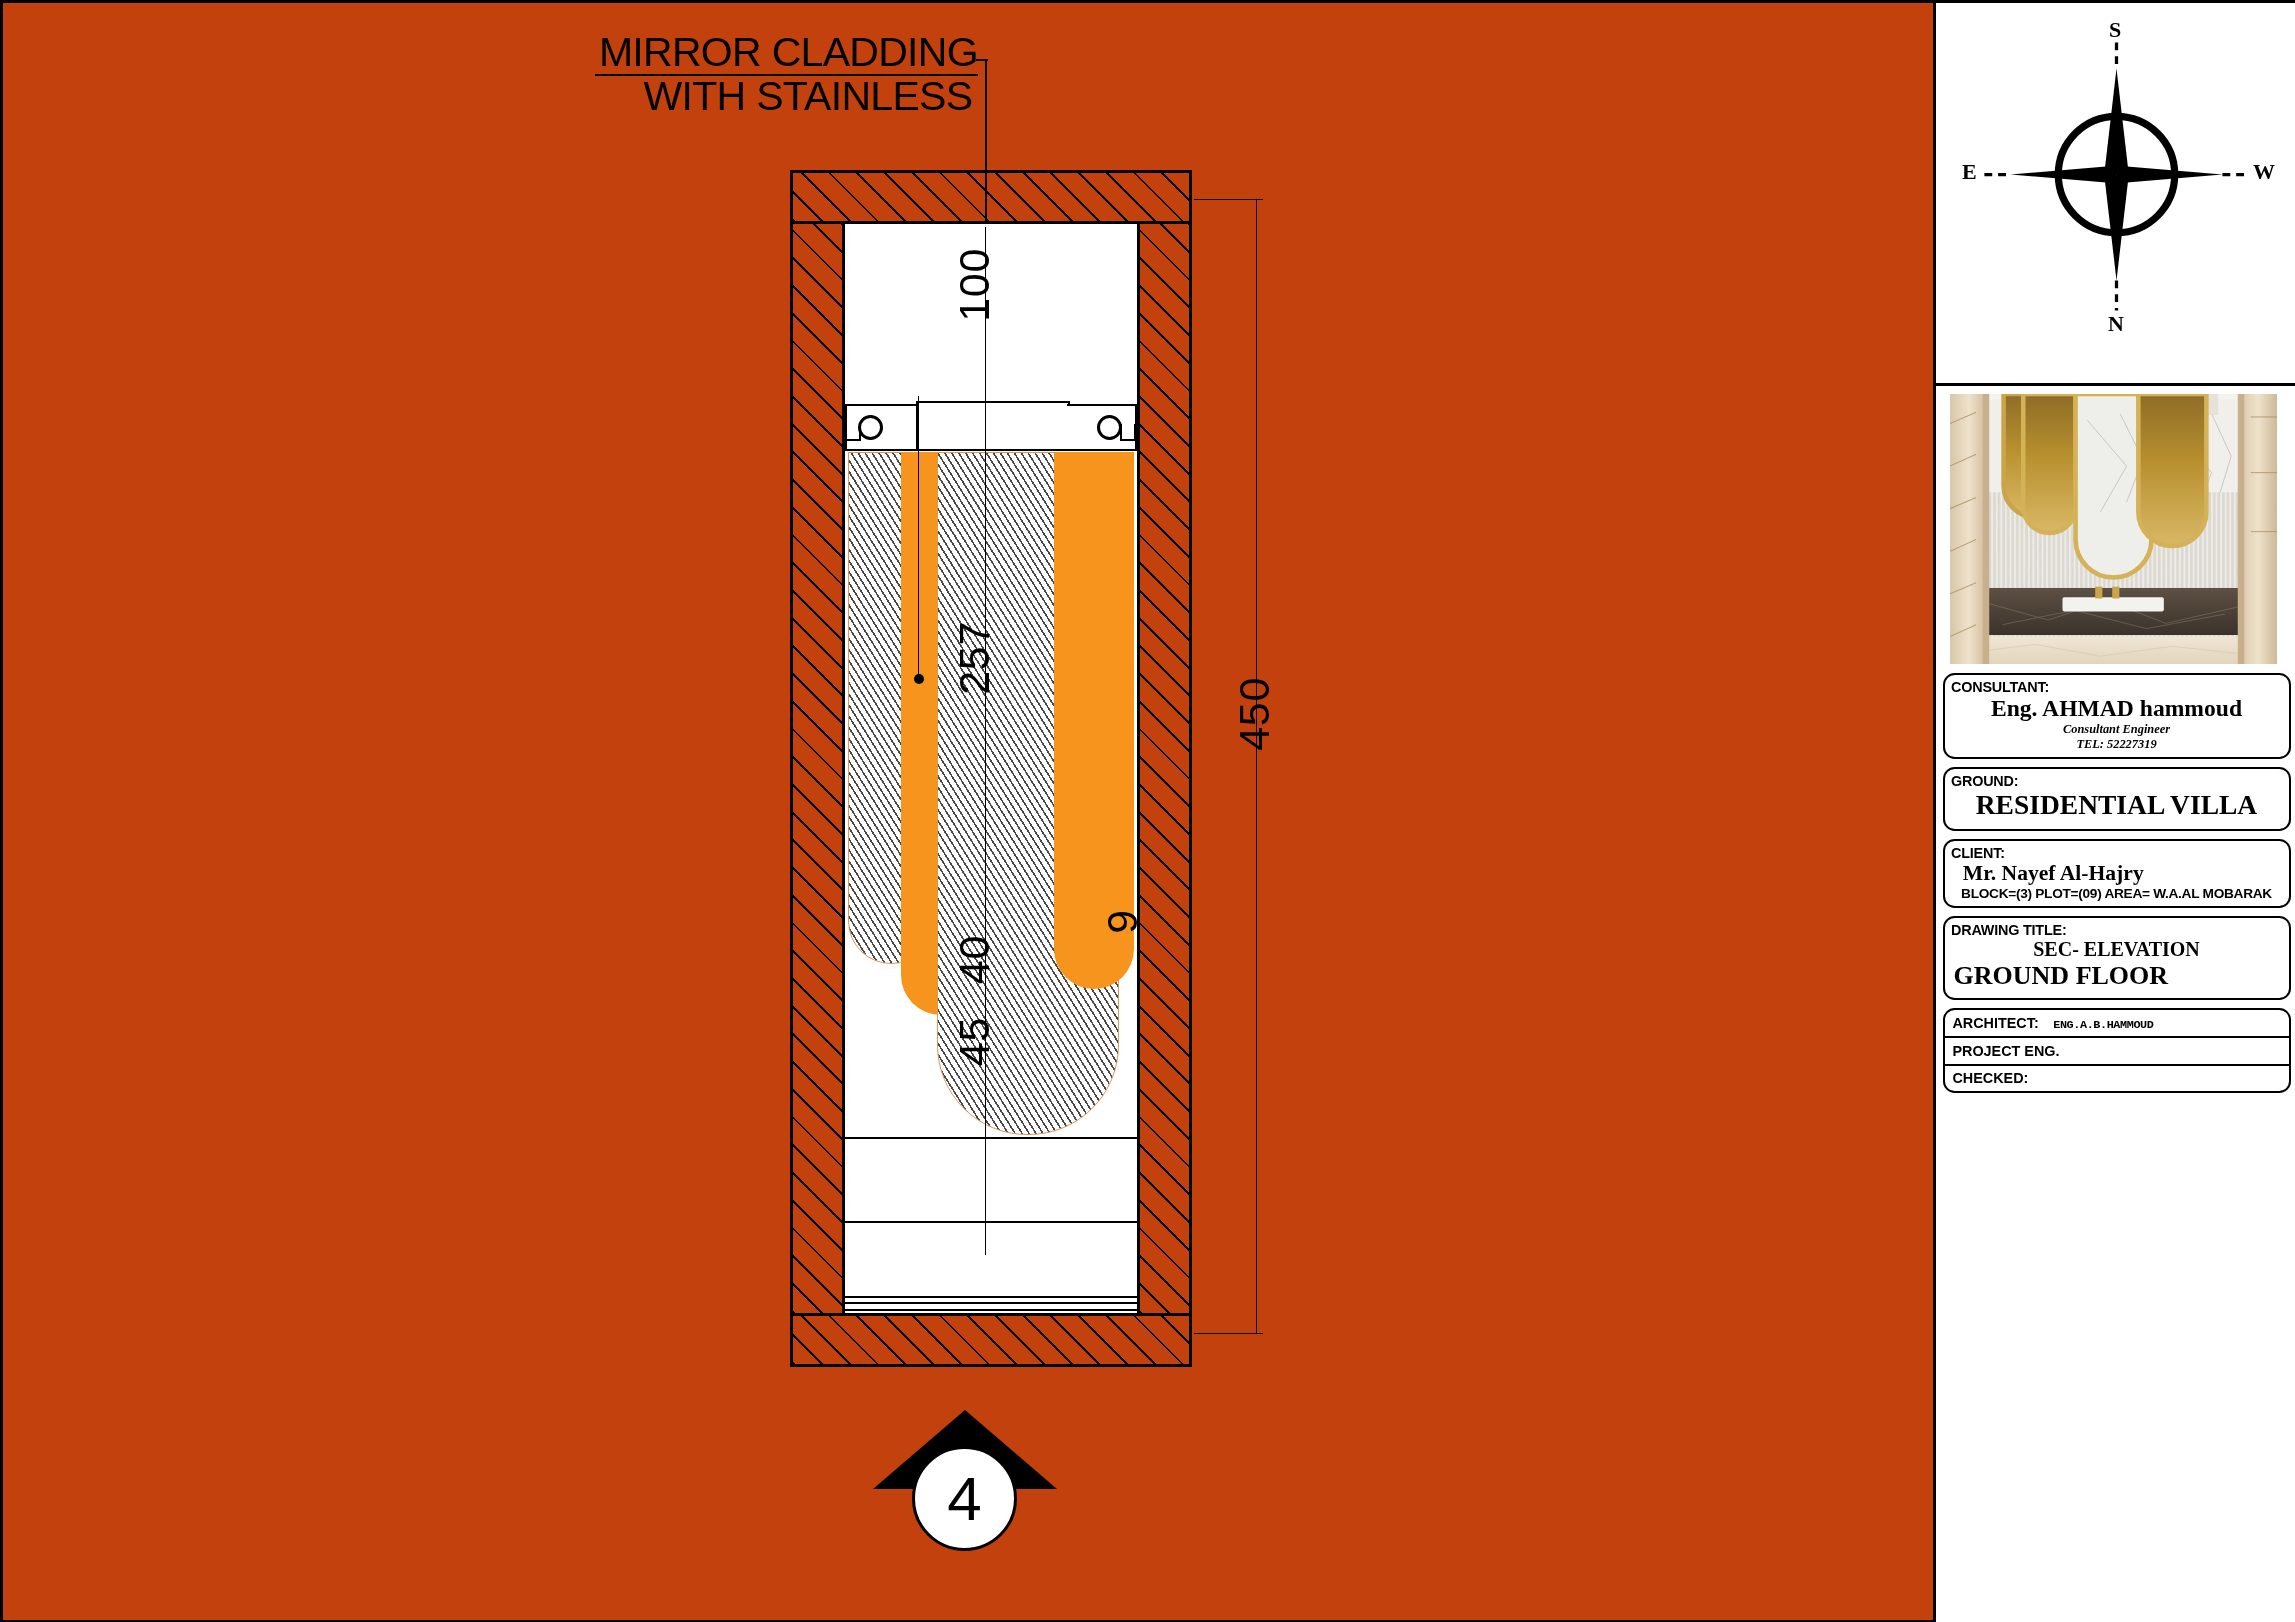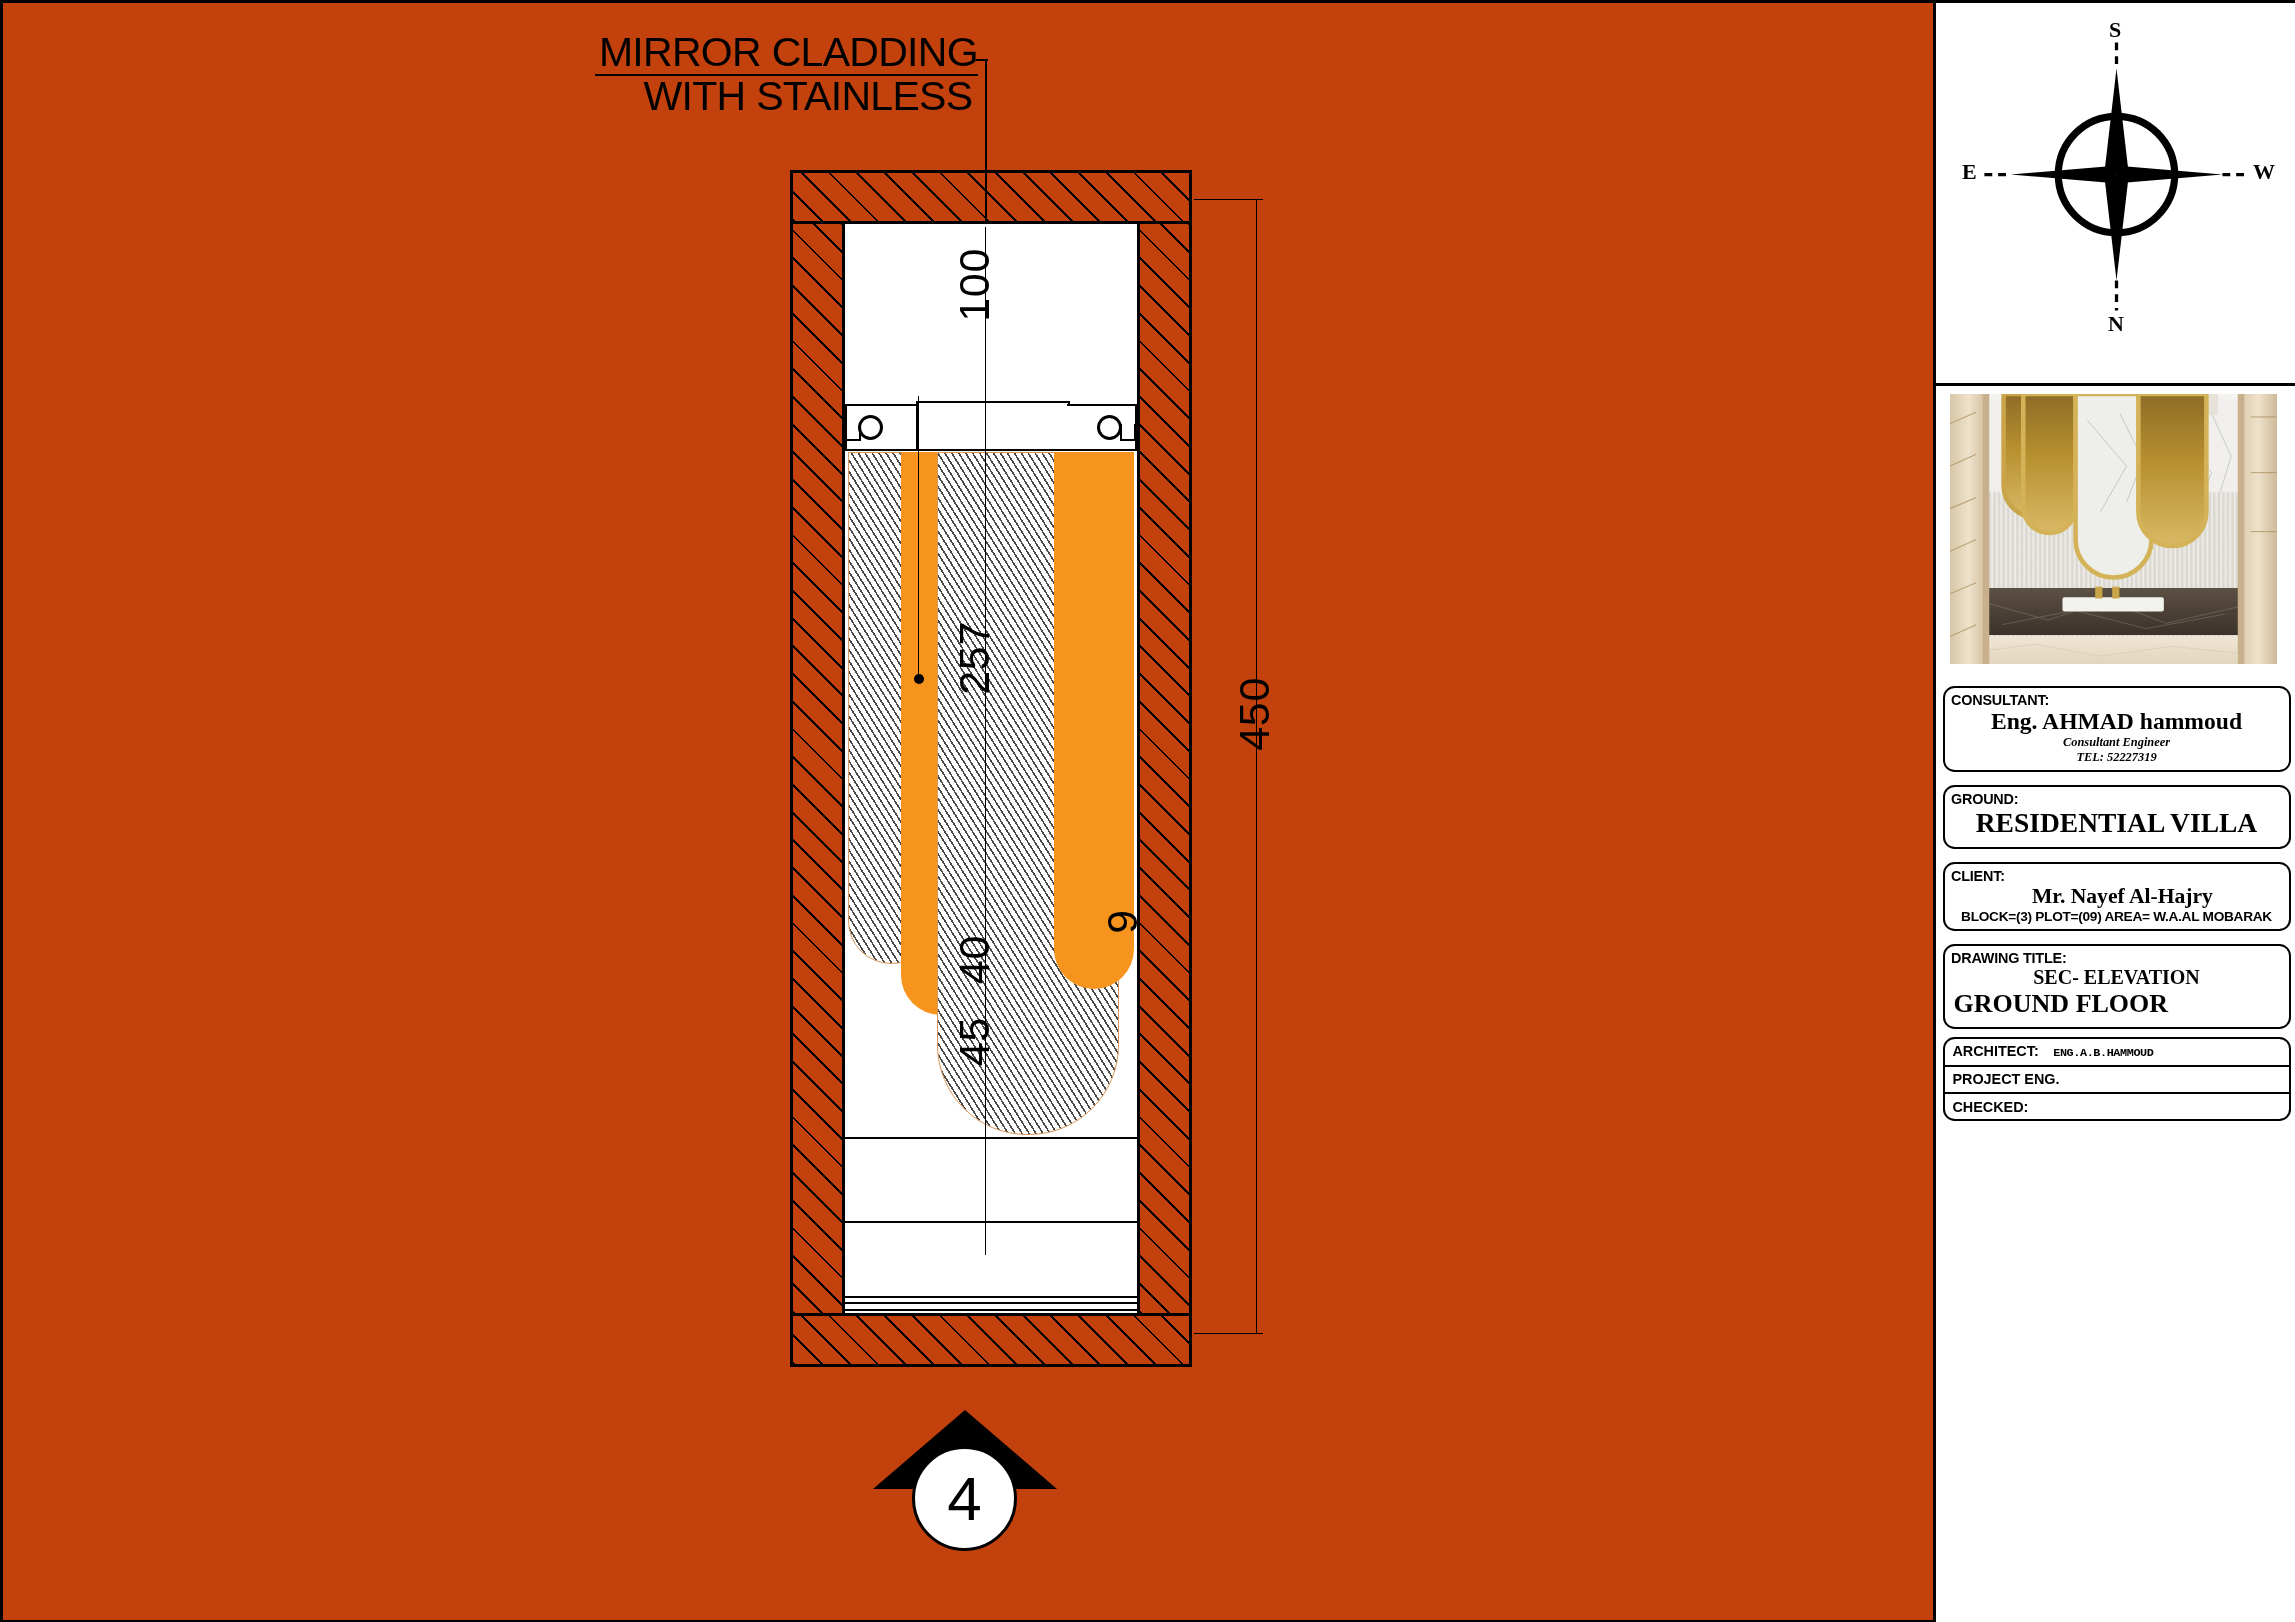"CONSULTANT:" .tb-box { margin-top: 13px -> none }
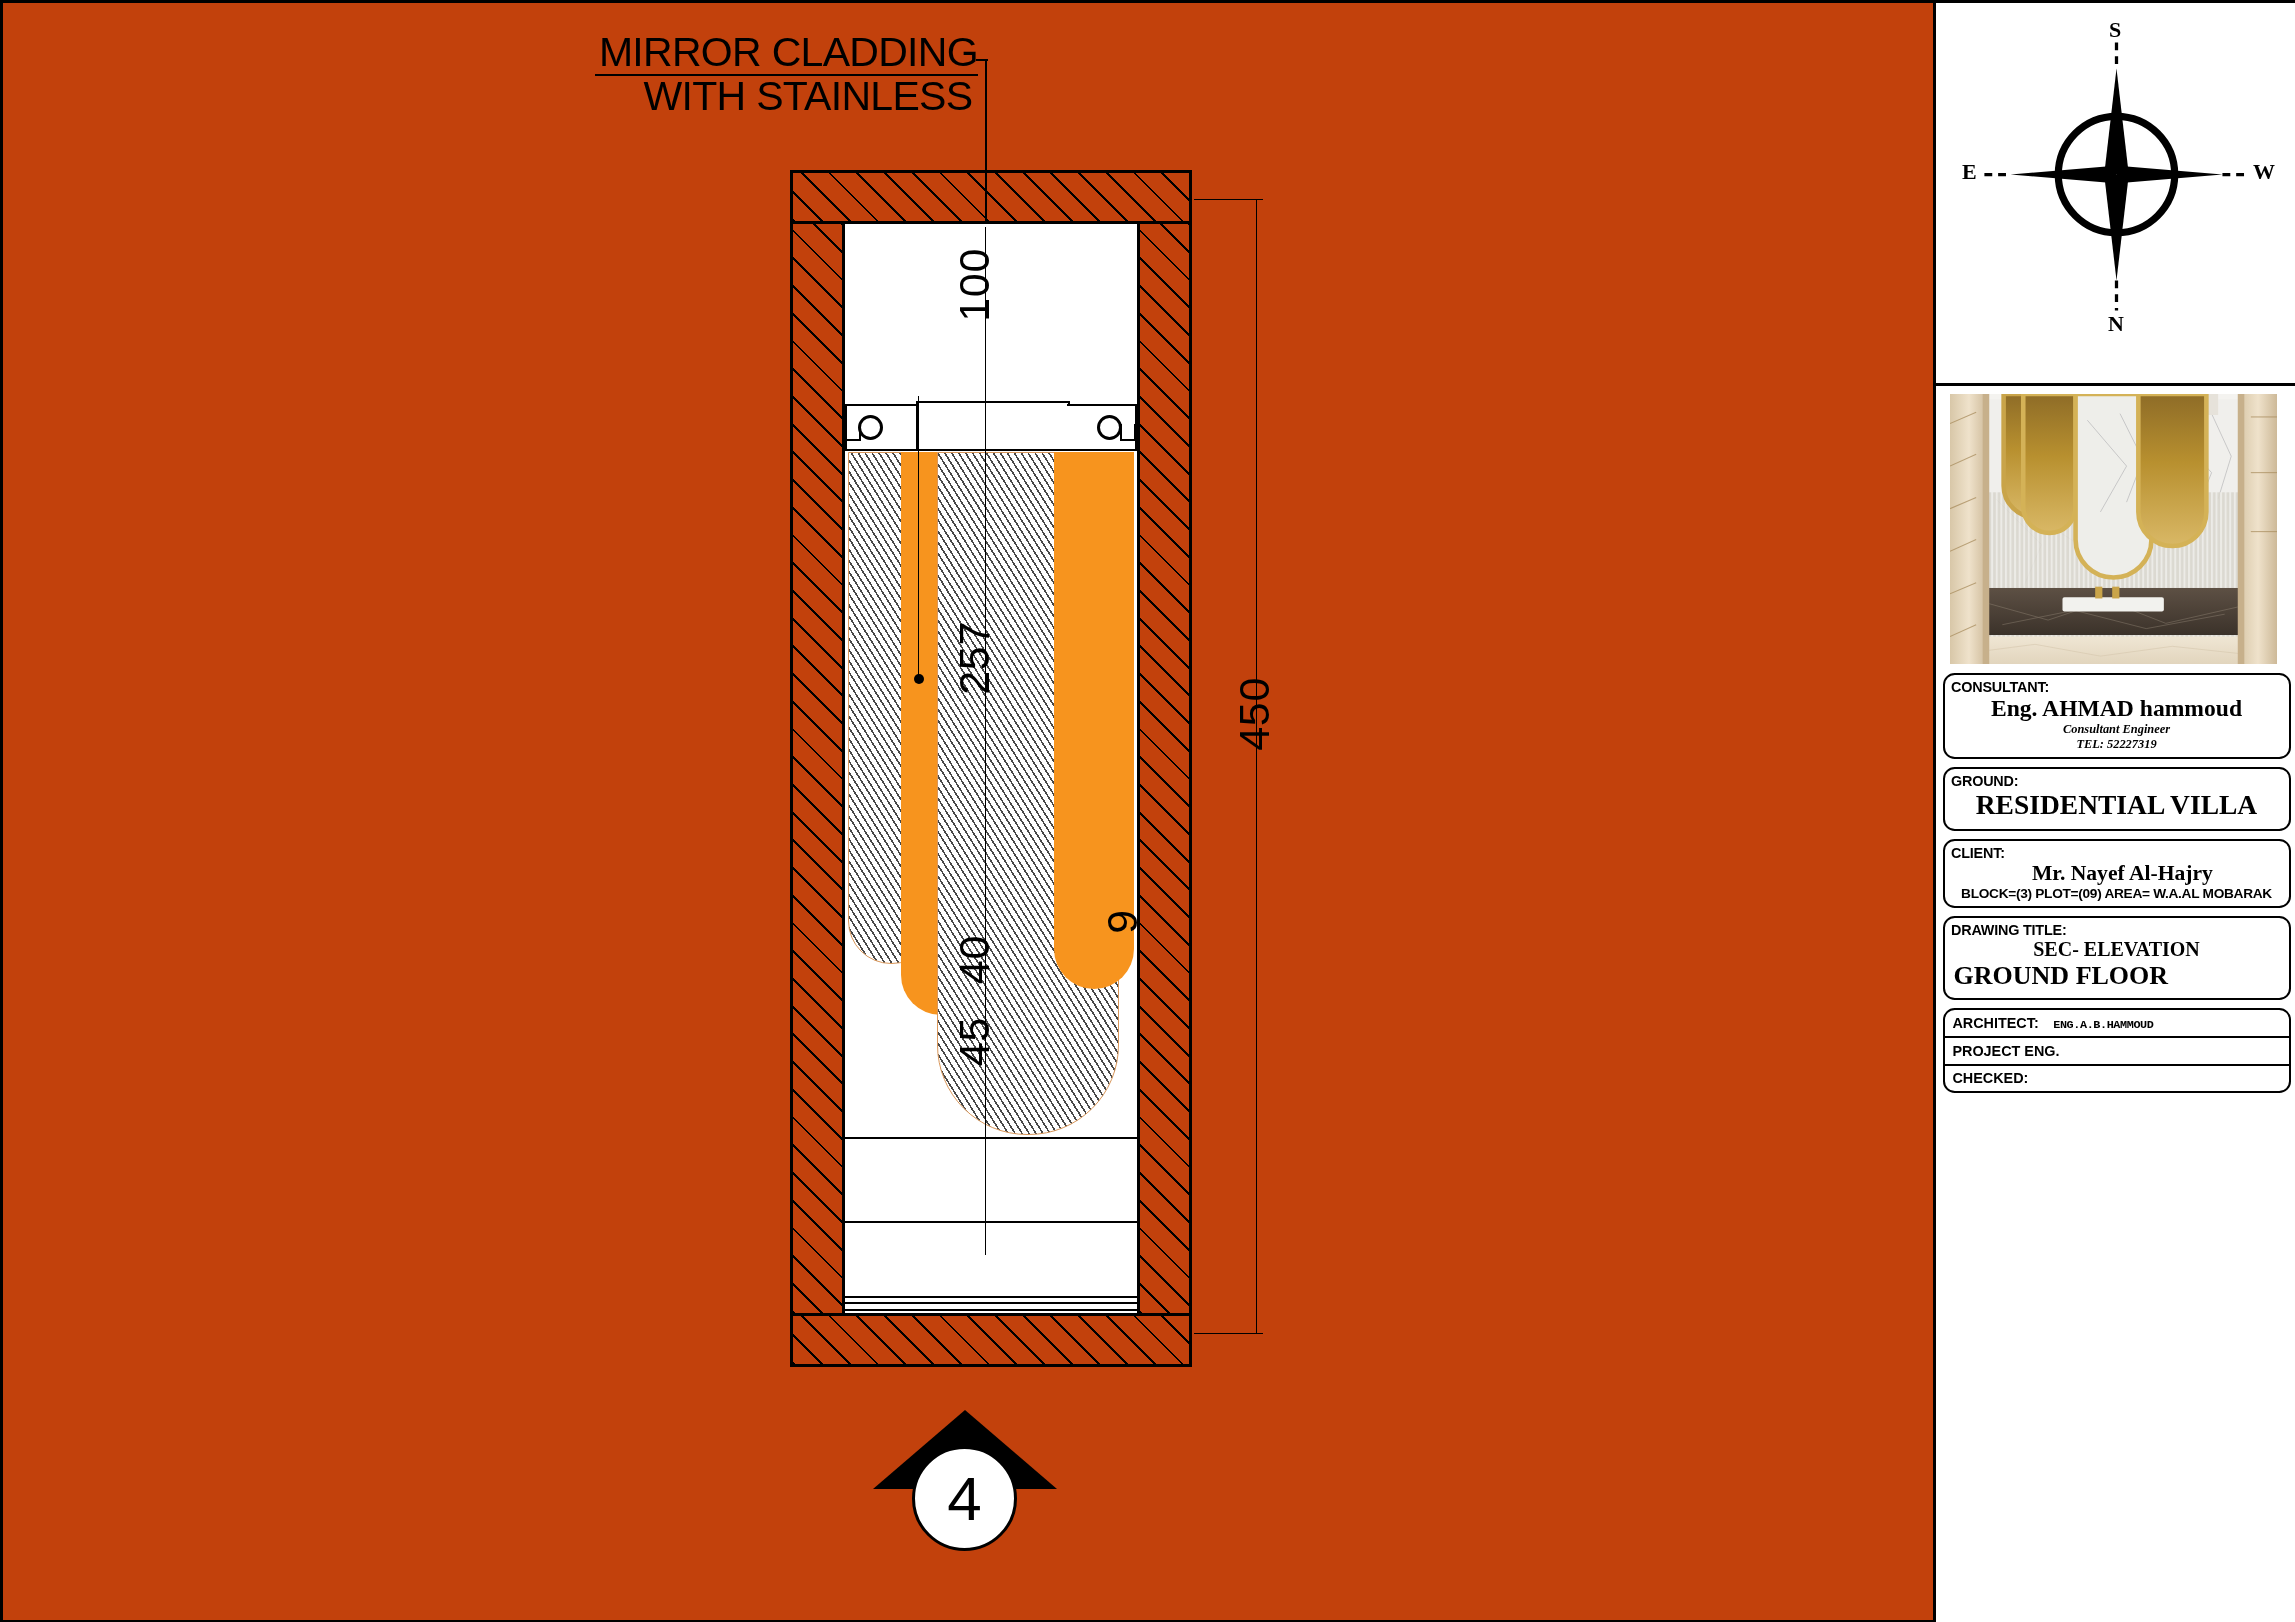"Mr. Nayef Al-Hajry" div.tb-main { text-align: center -> left }
